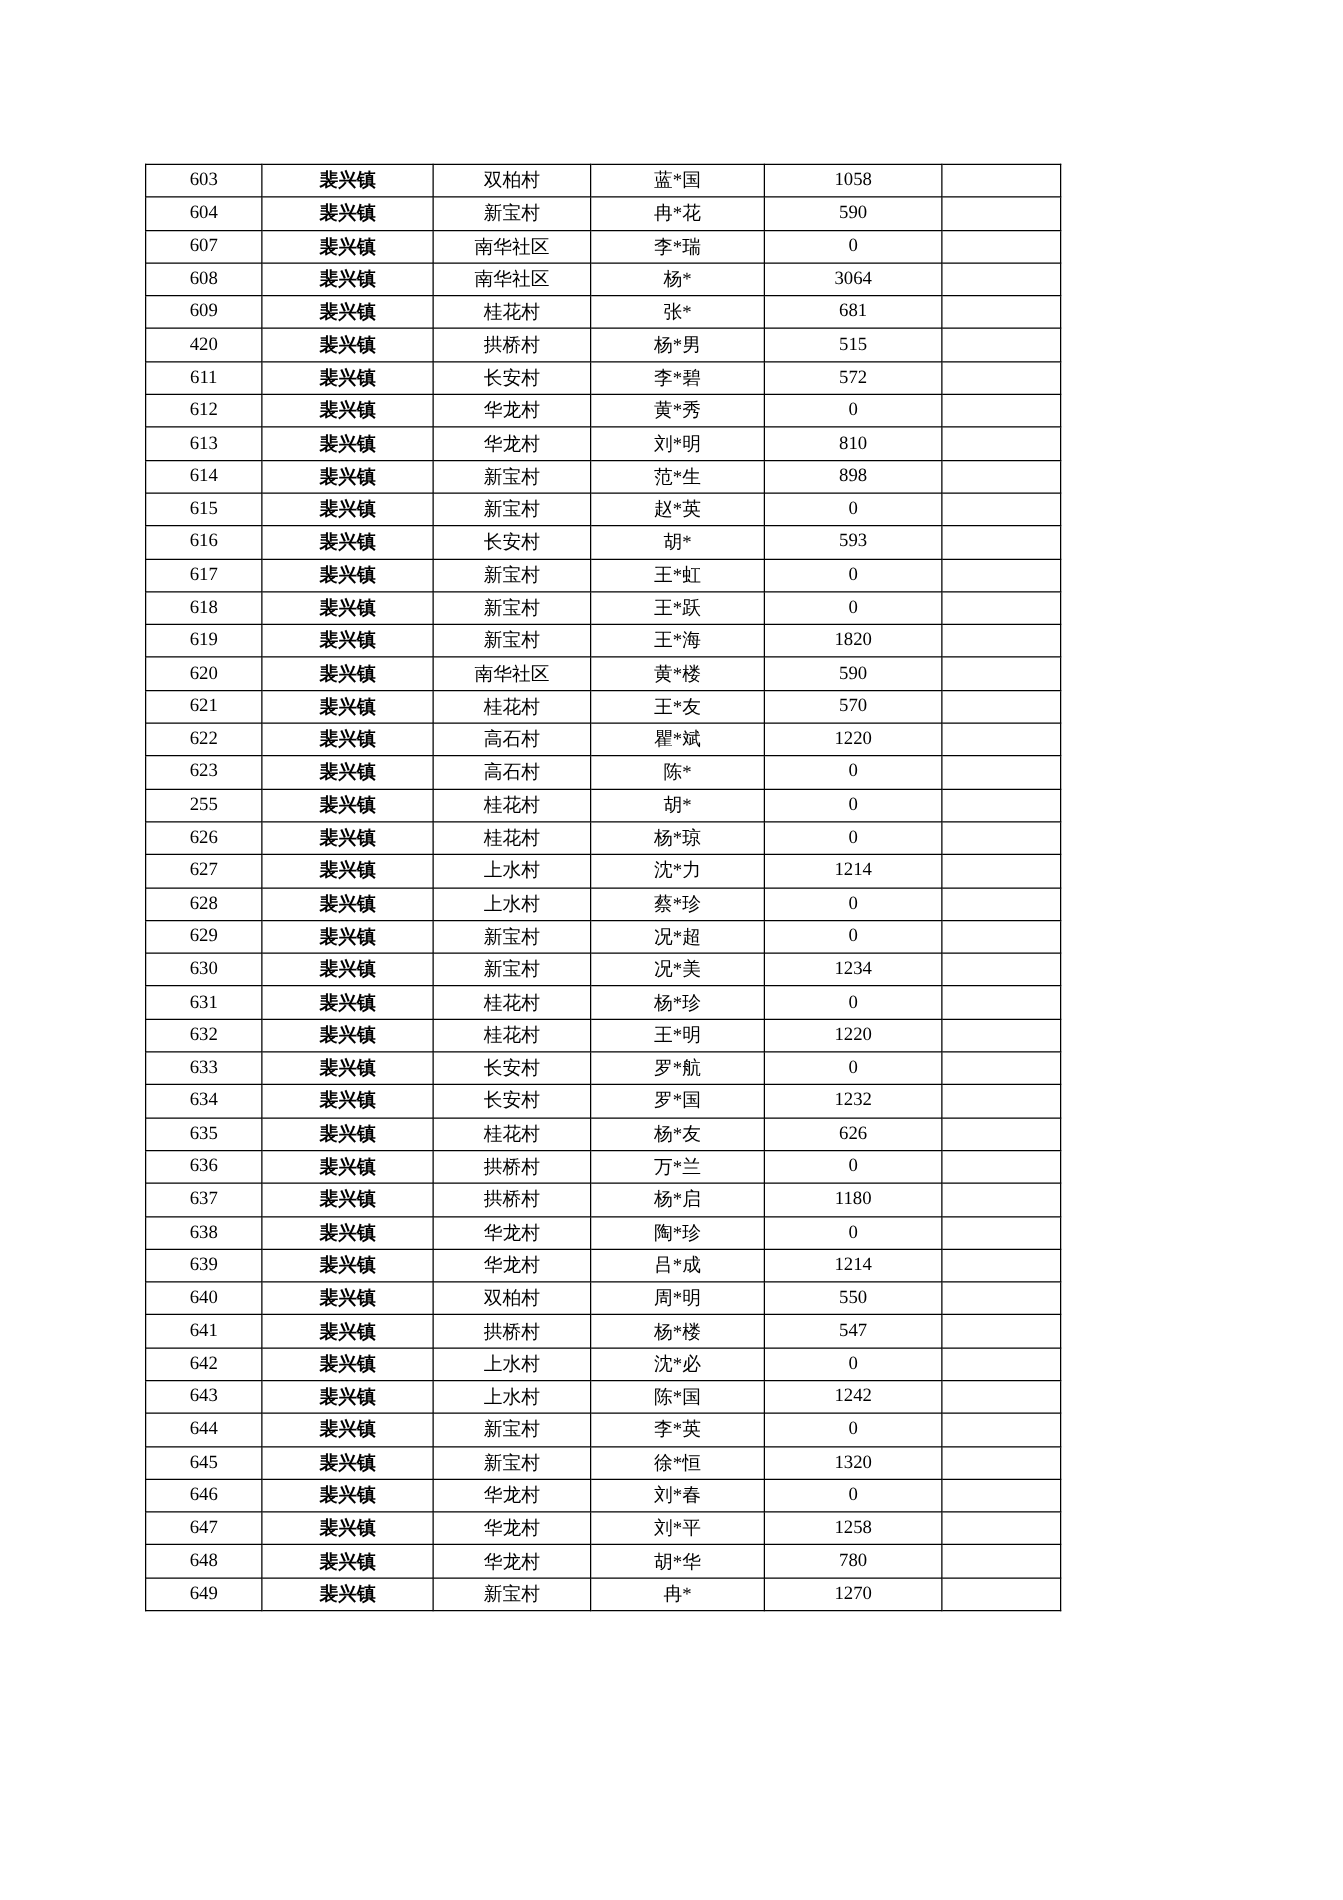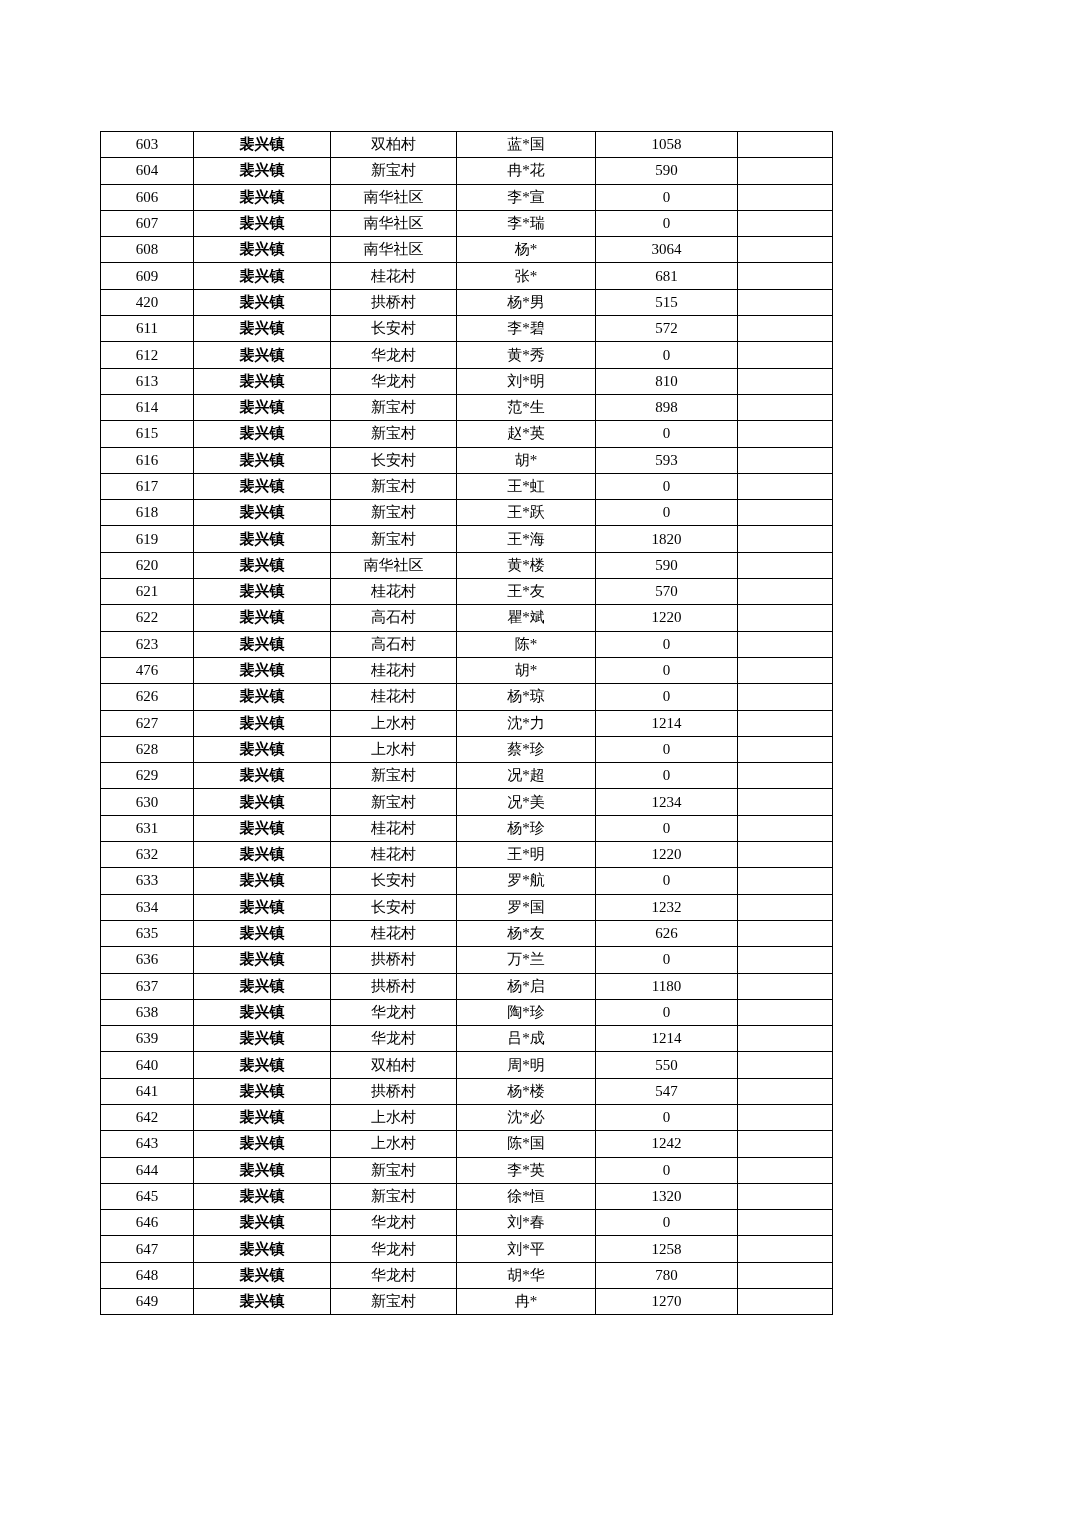"603" .sheet { left: 100px -> 116px }
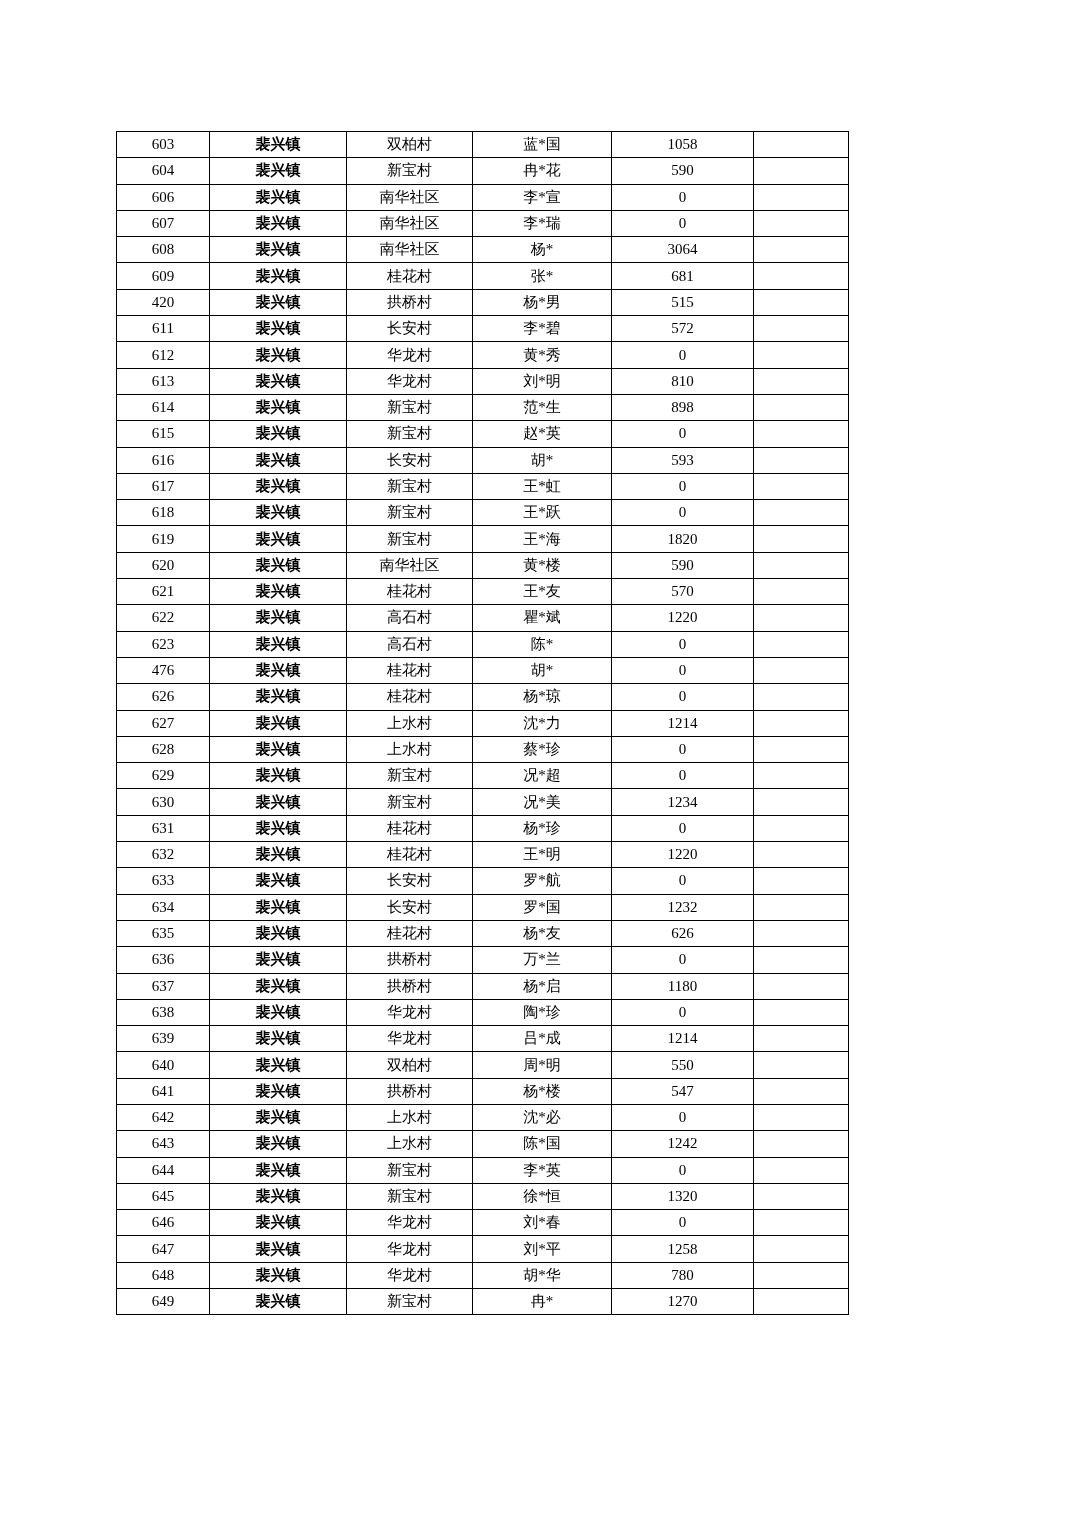"606" tr { html: <tr> <td>606</td> <td>裴兴镇</td> <td>南华社区</td> <td>李*宣</td> <td>0</td> <td></td> </tr> -> none }
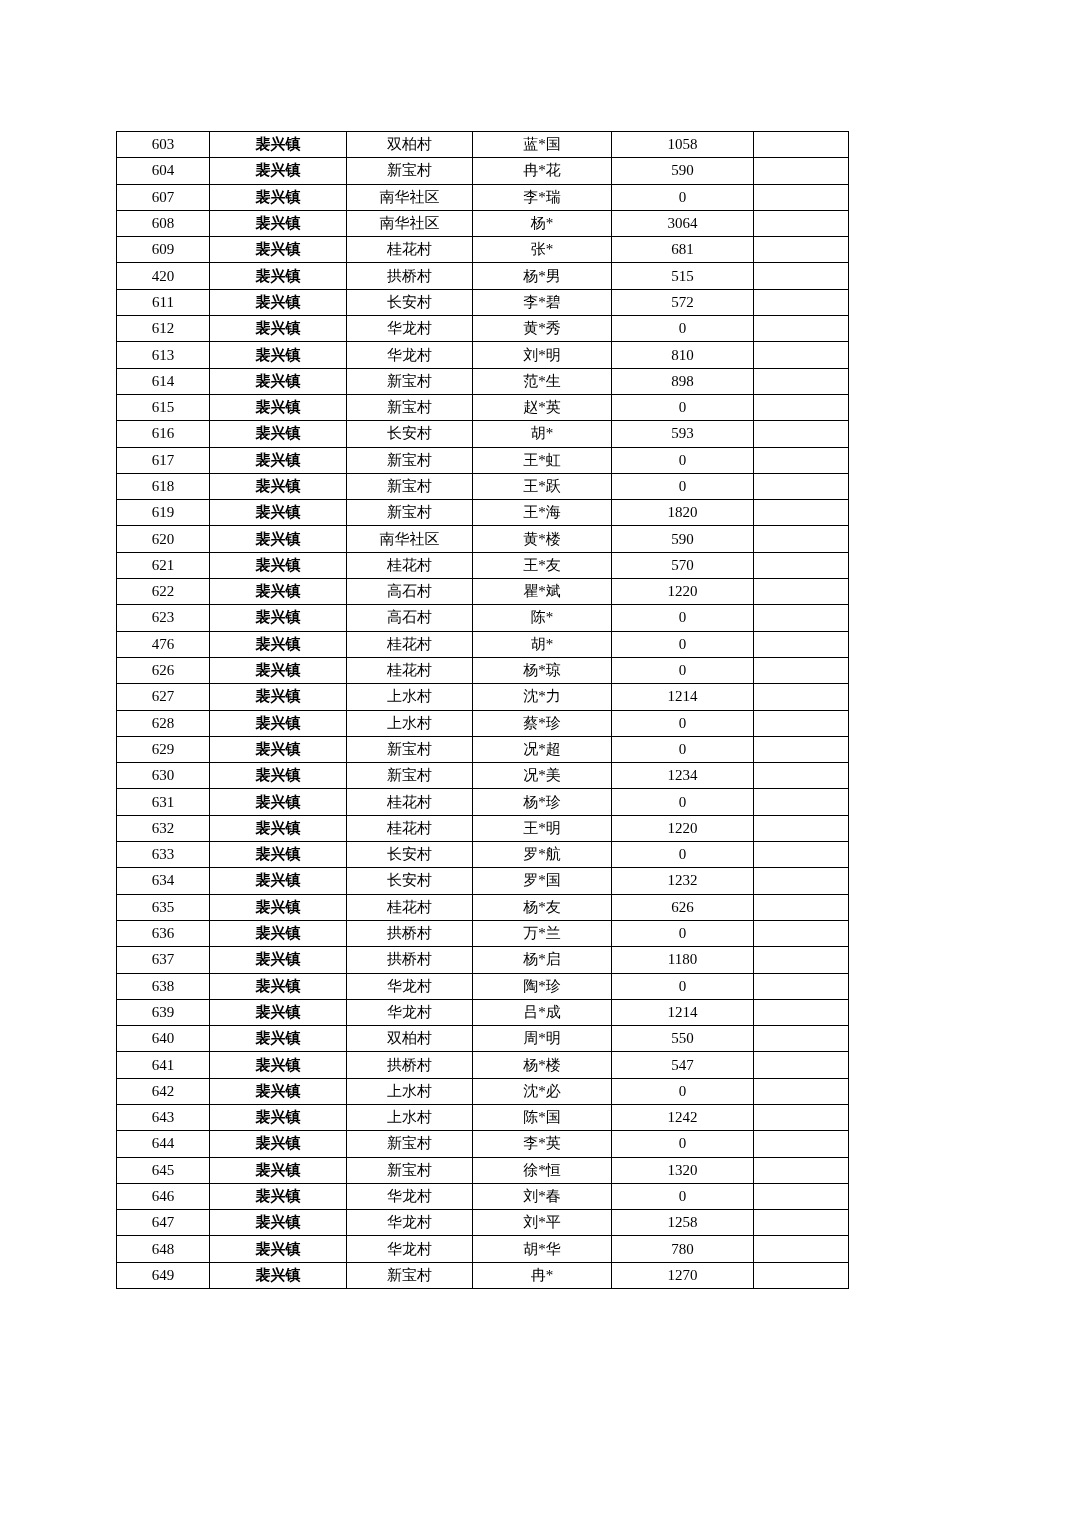"476" td.c-index { text: 476 -> 255 }
